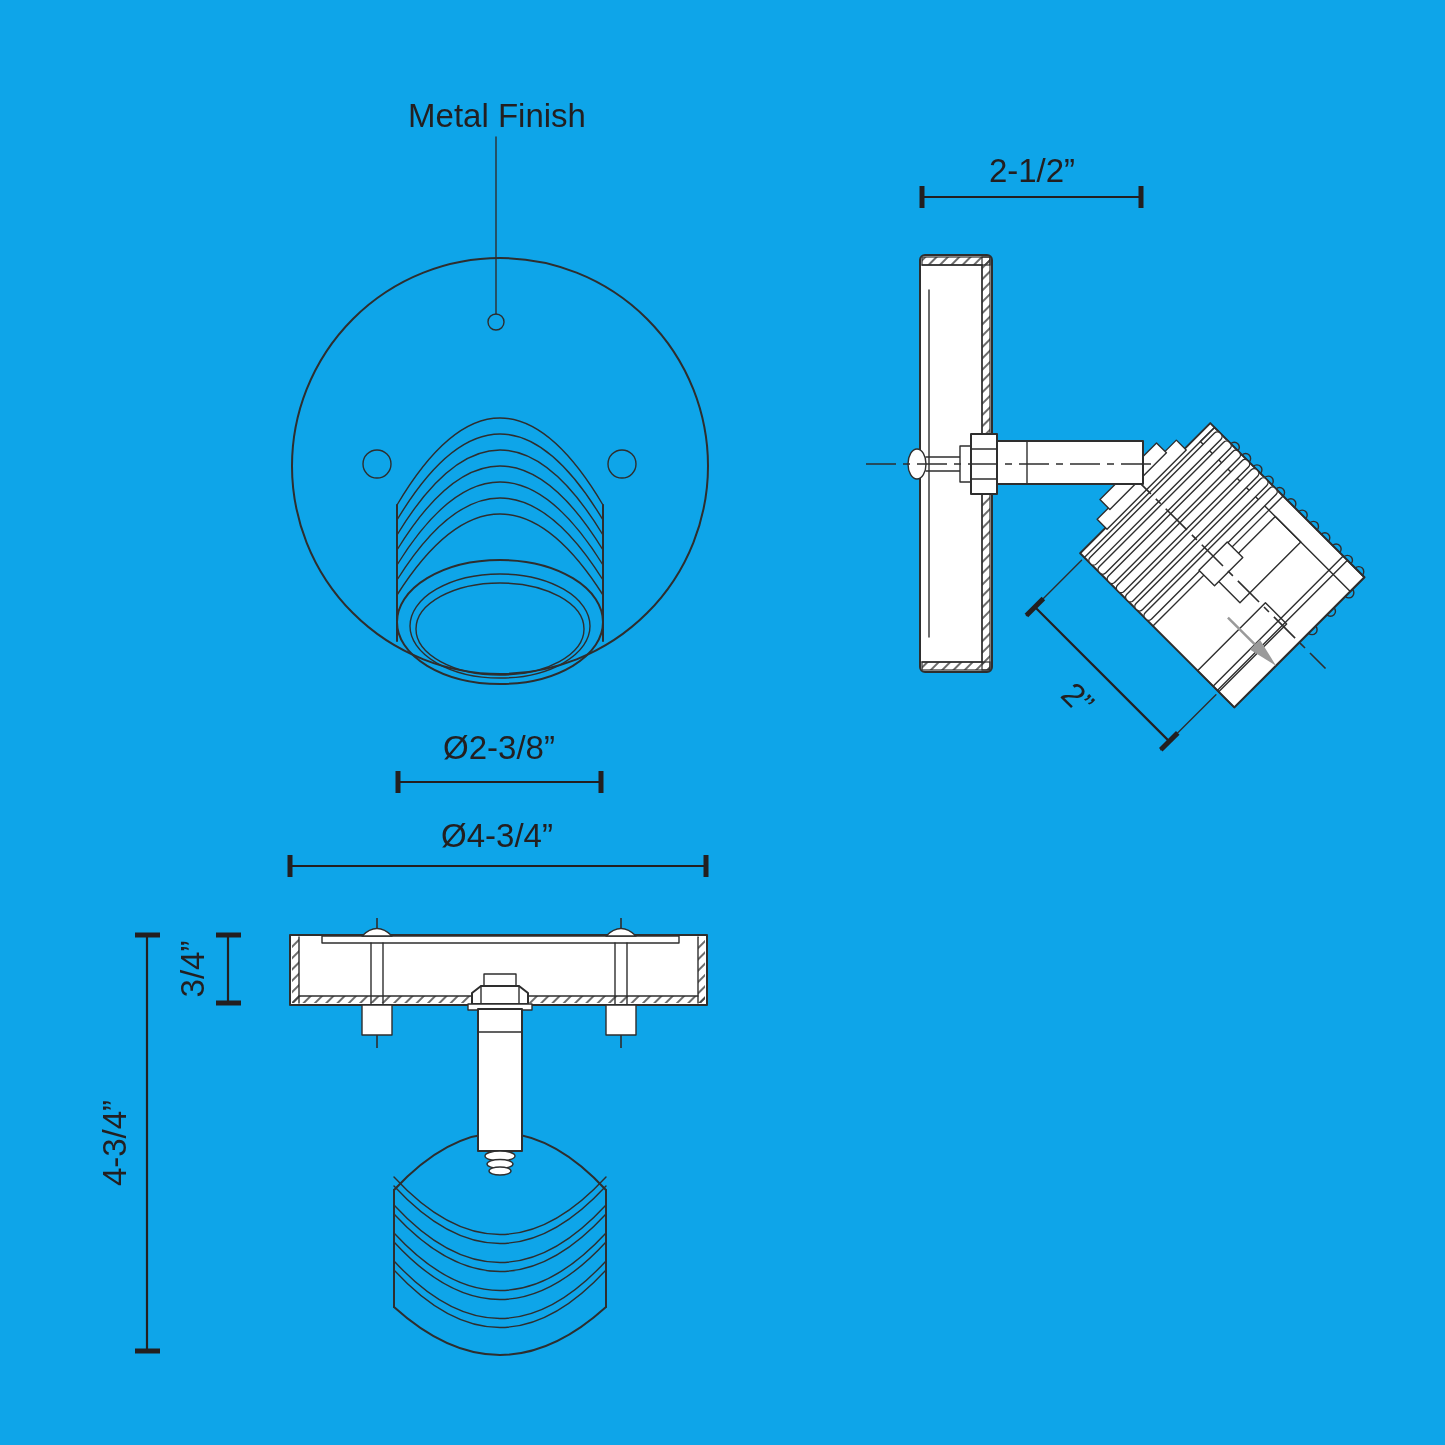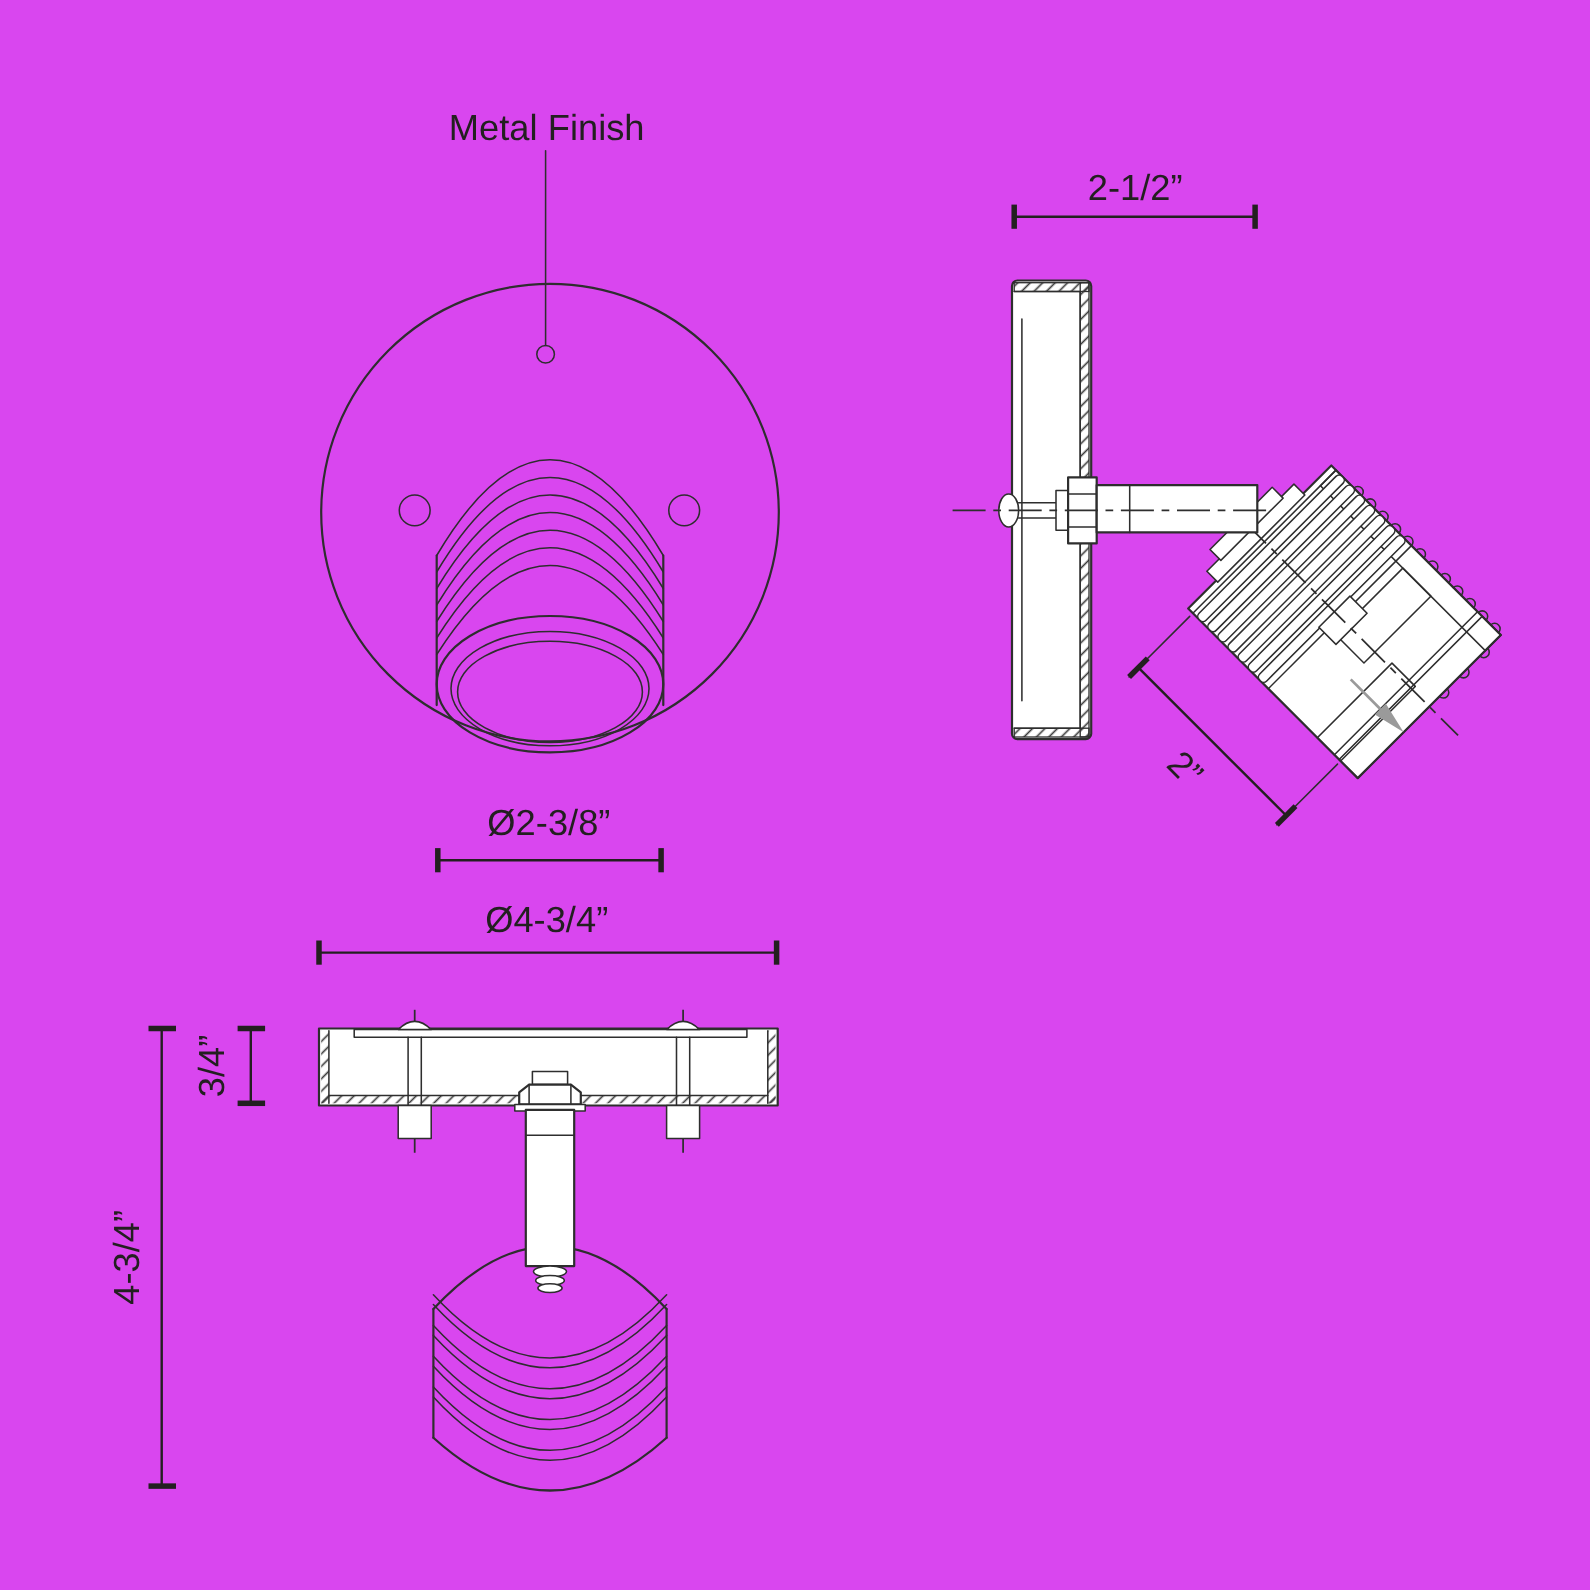"Metal Finish" .stage { background: #d946ef -> #0ea5e9 }
